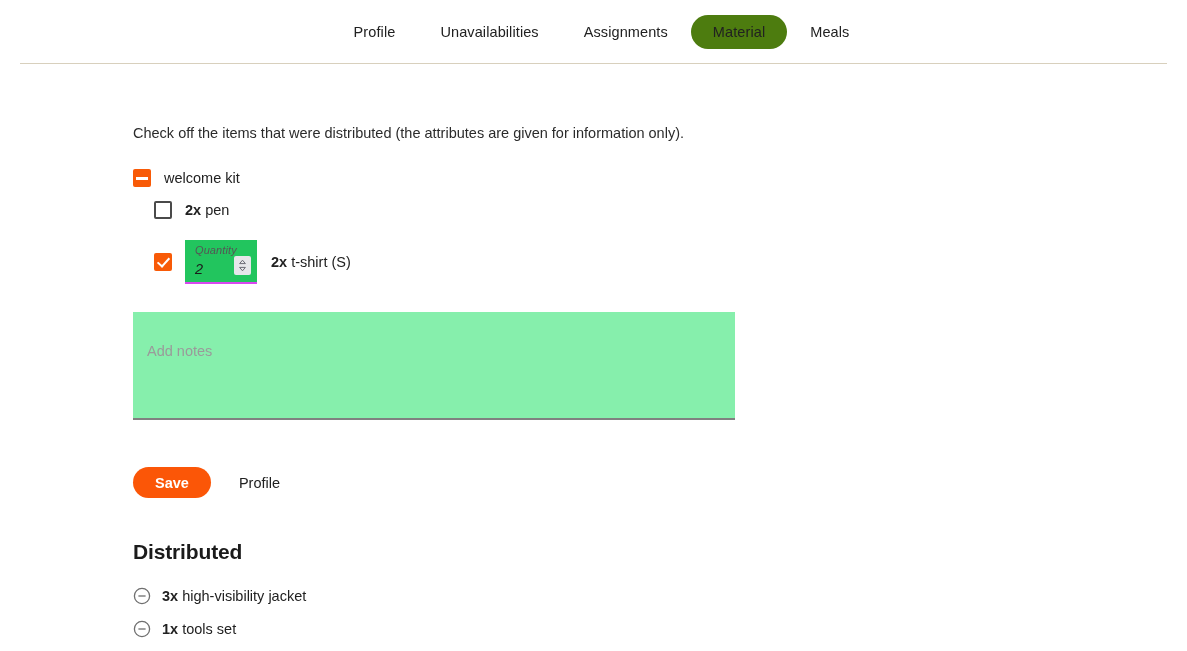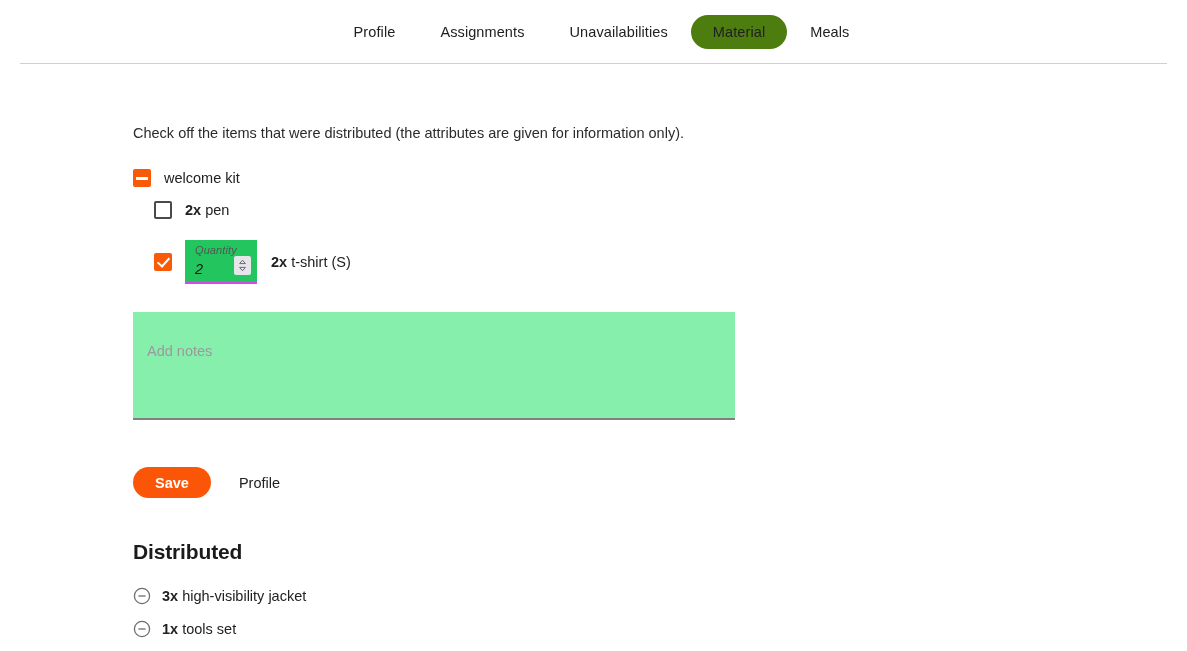"Assignments" div.tab { order: before "Unavailabilities" -> after "Unavailabilities" }
